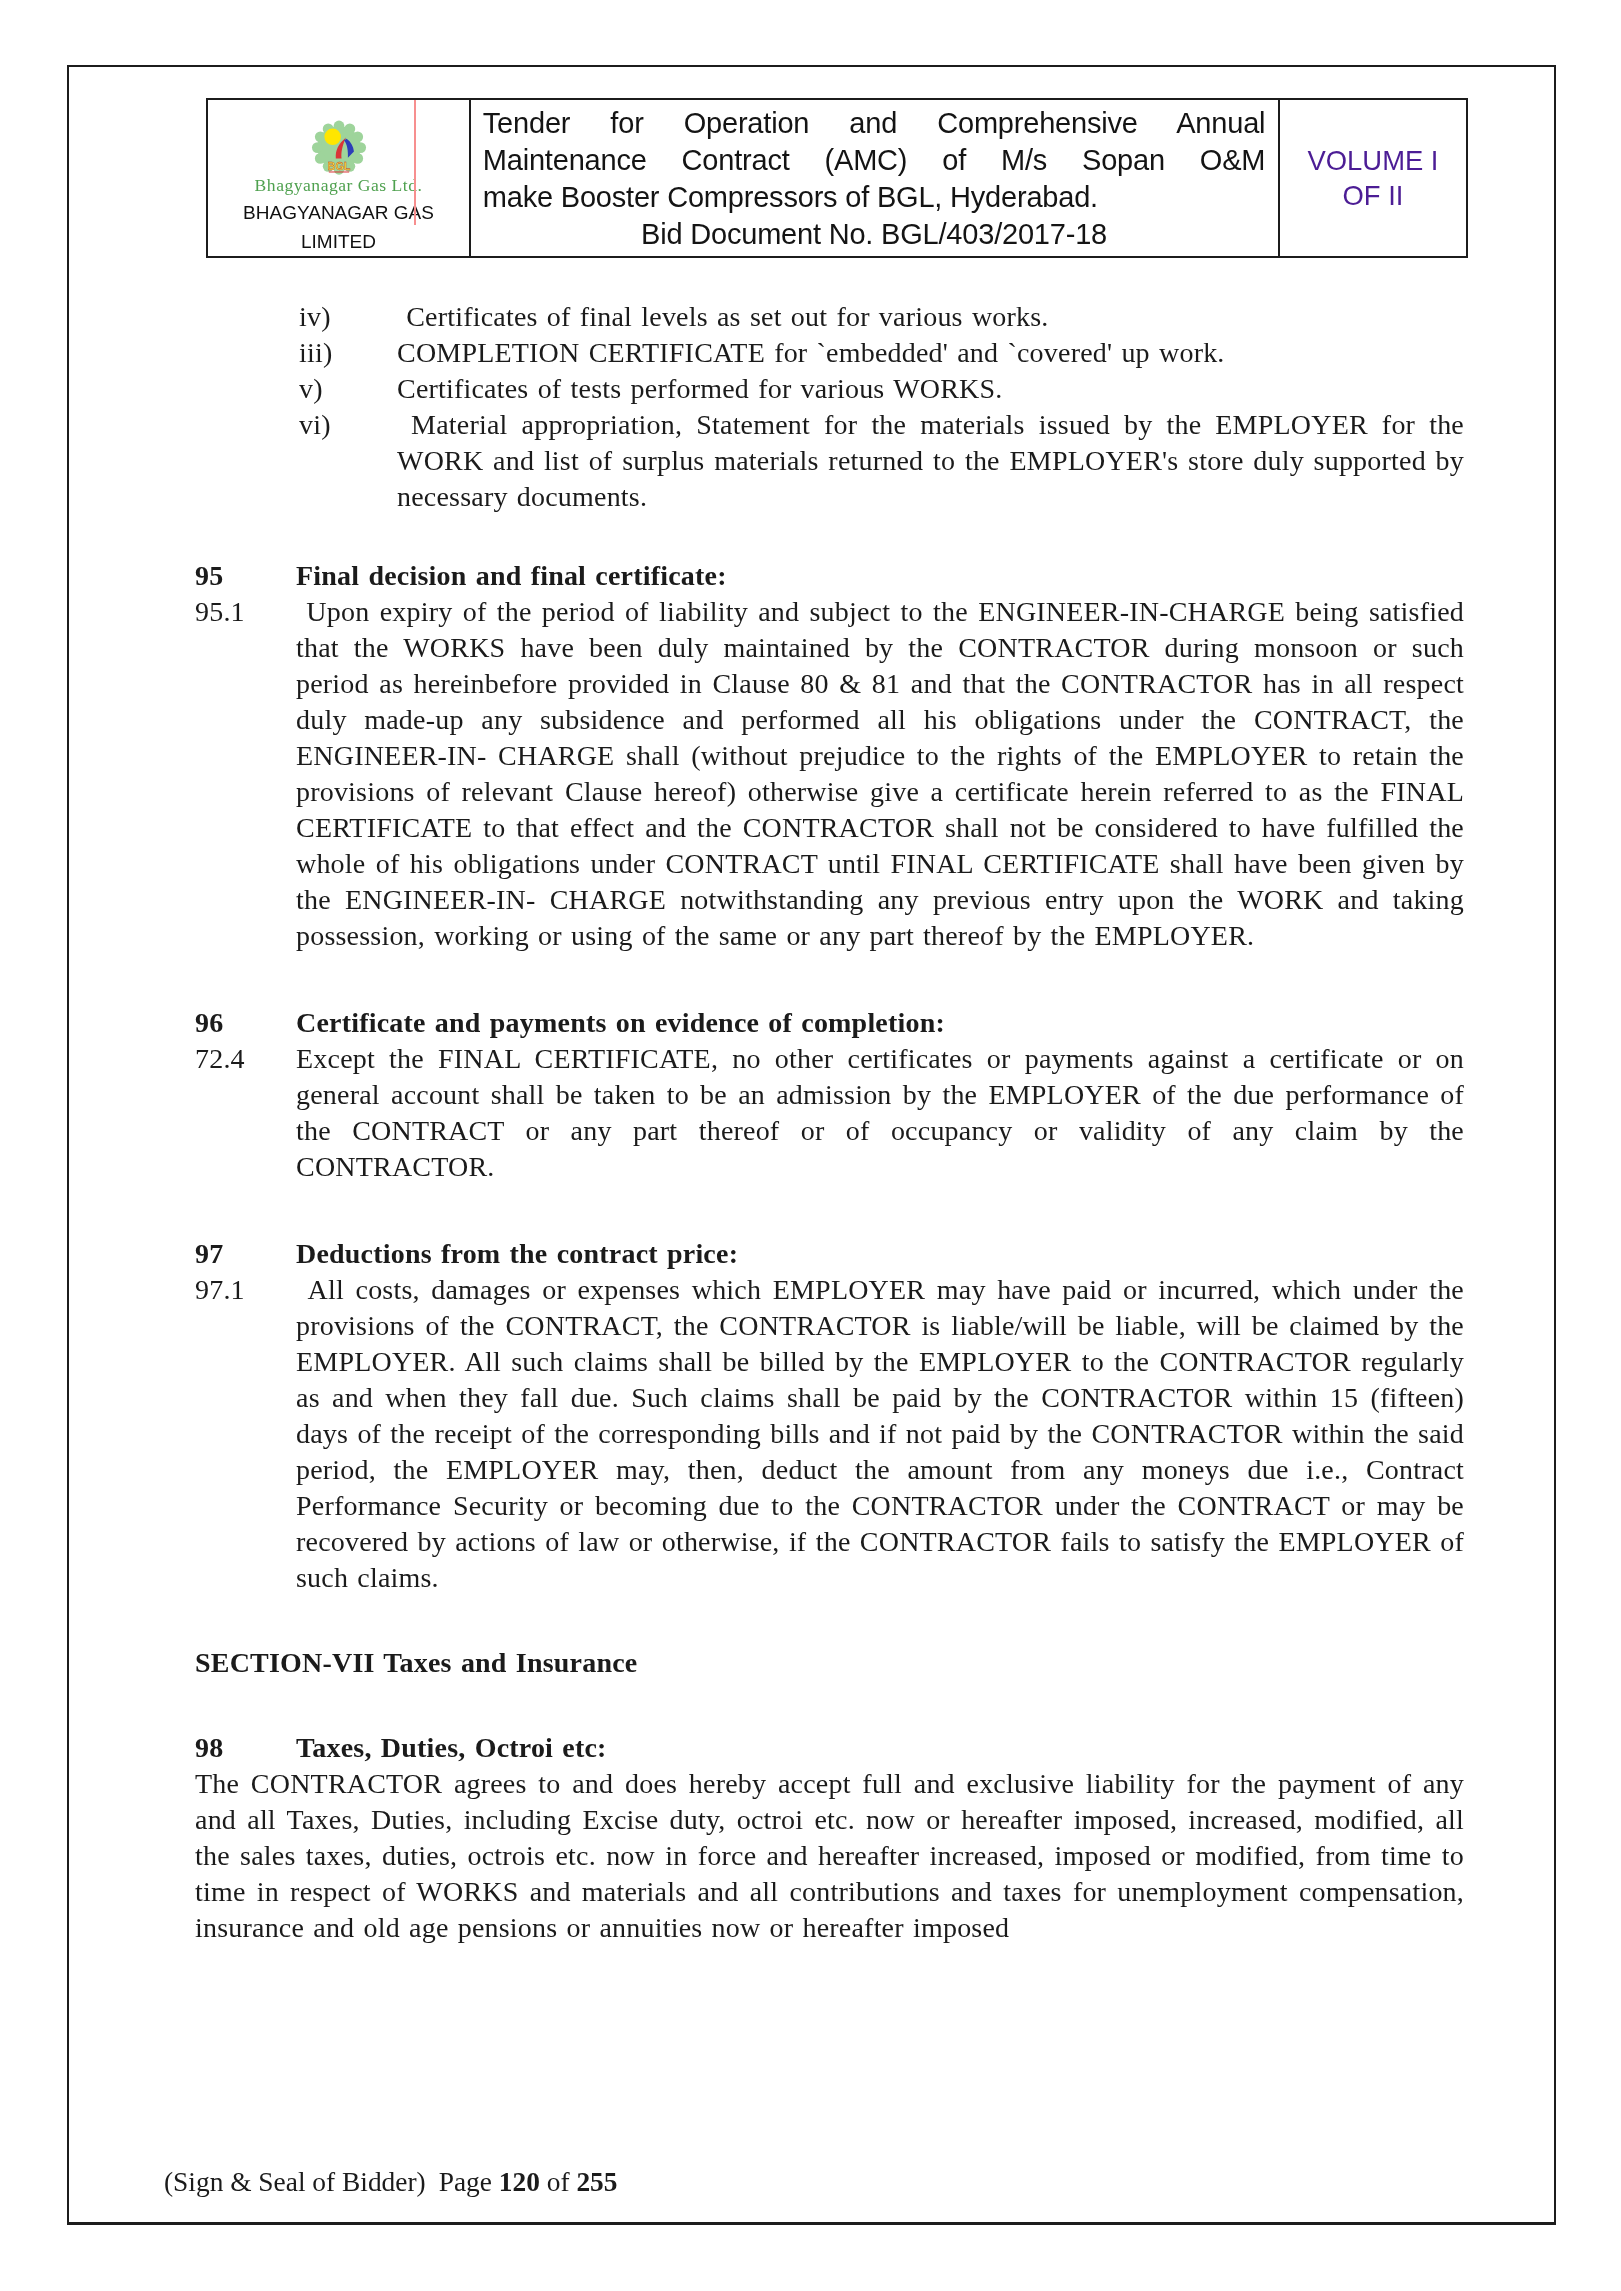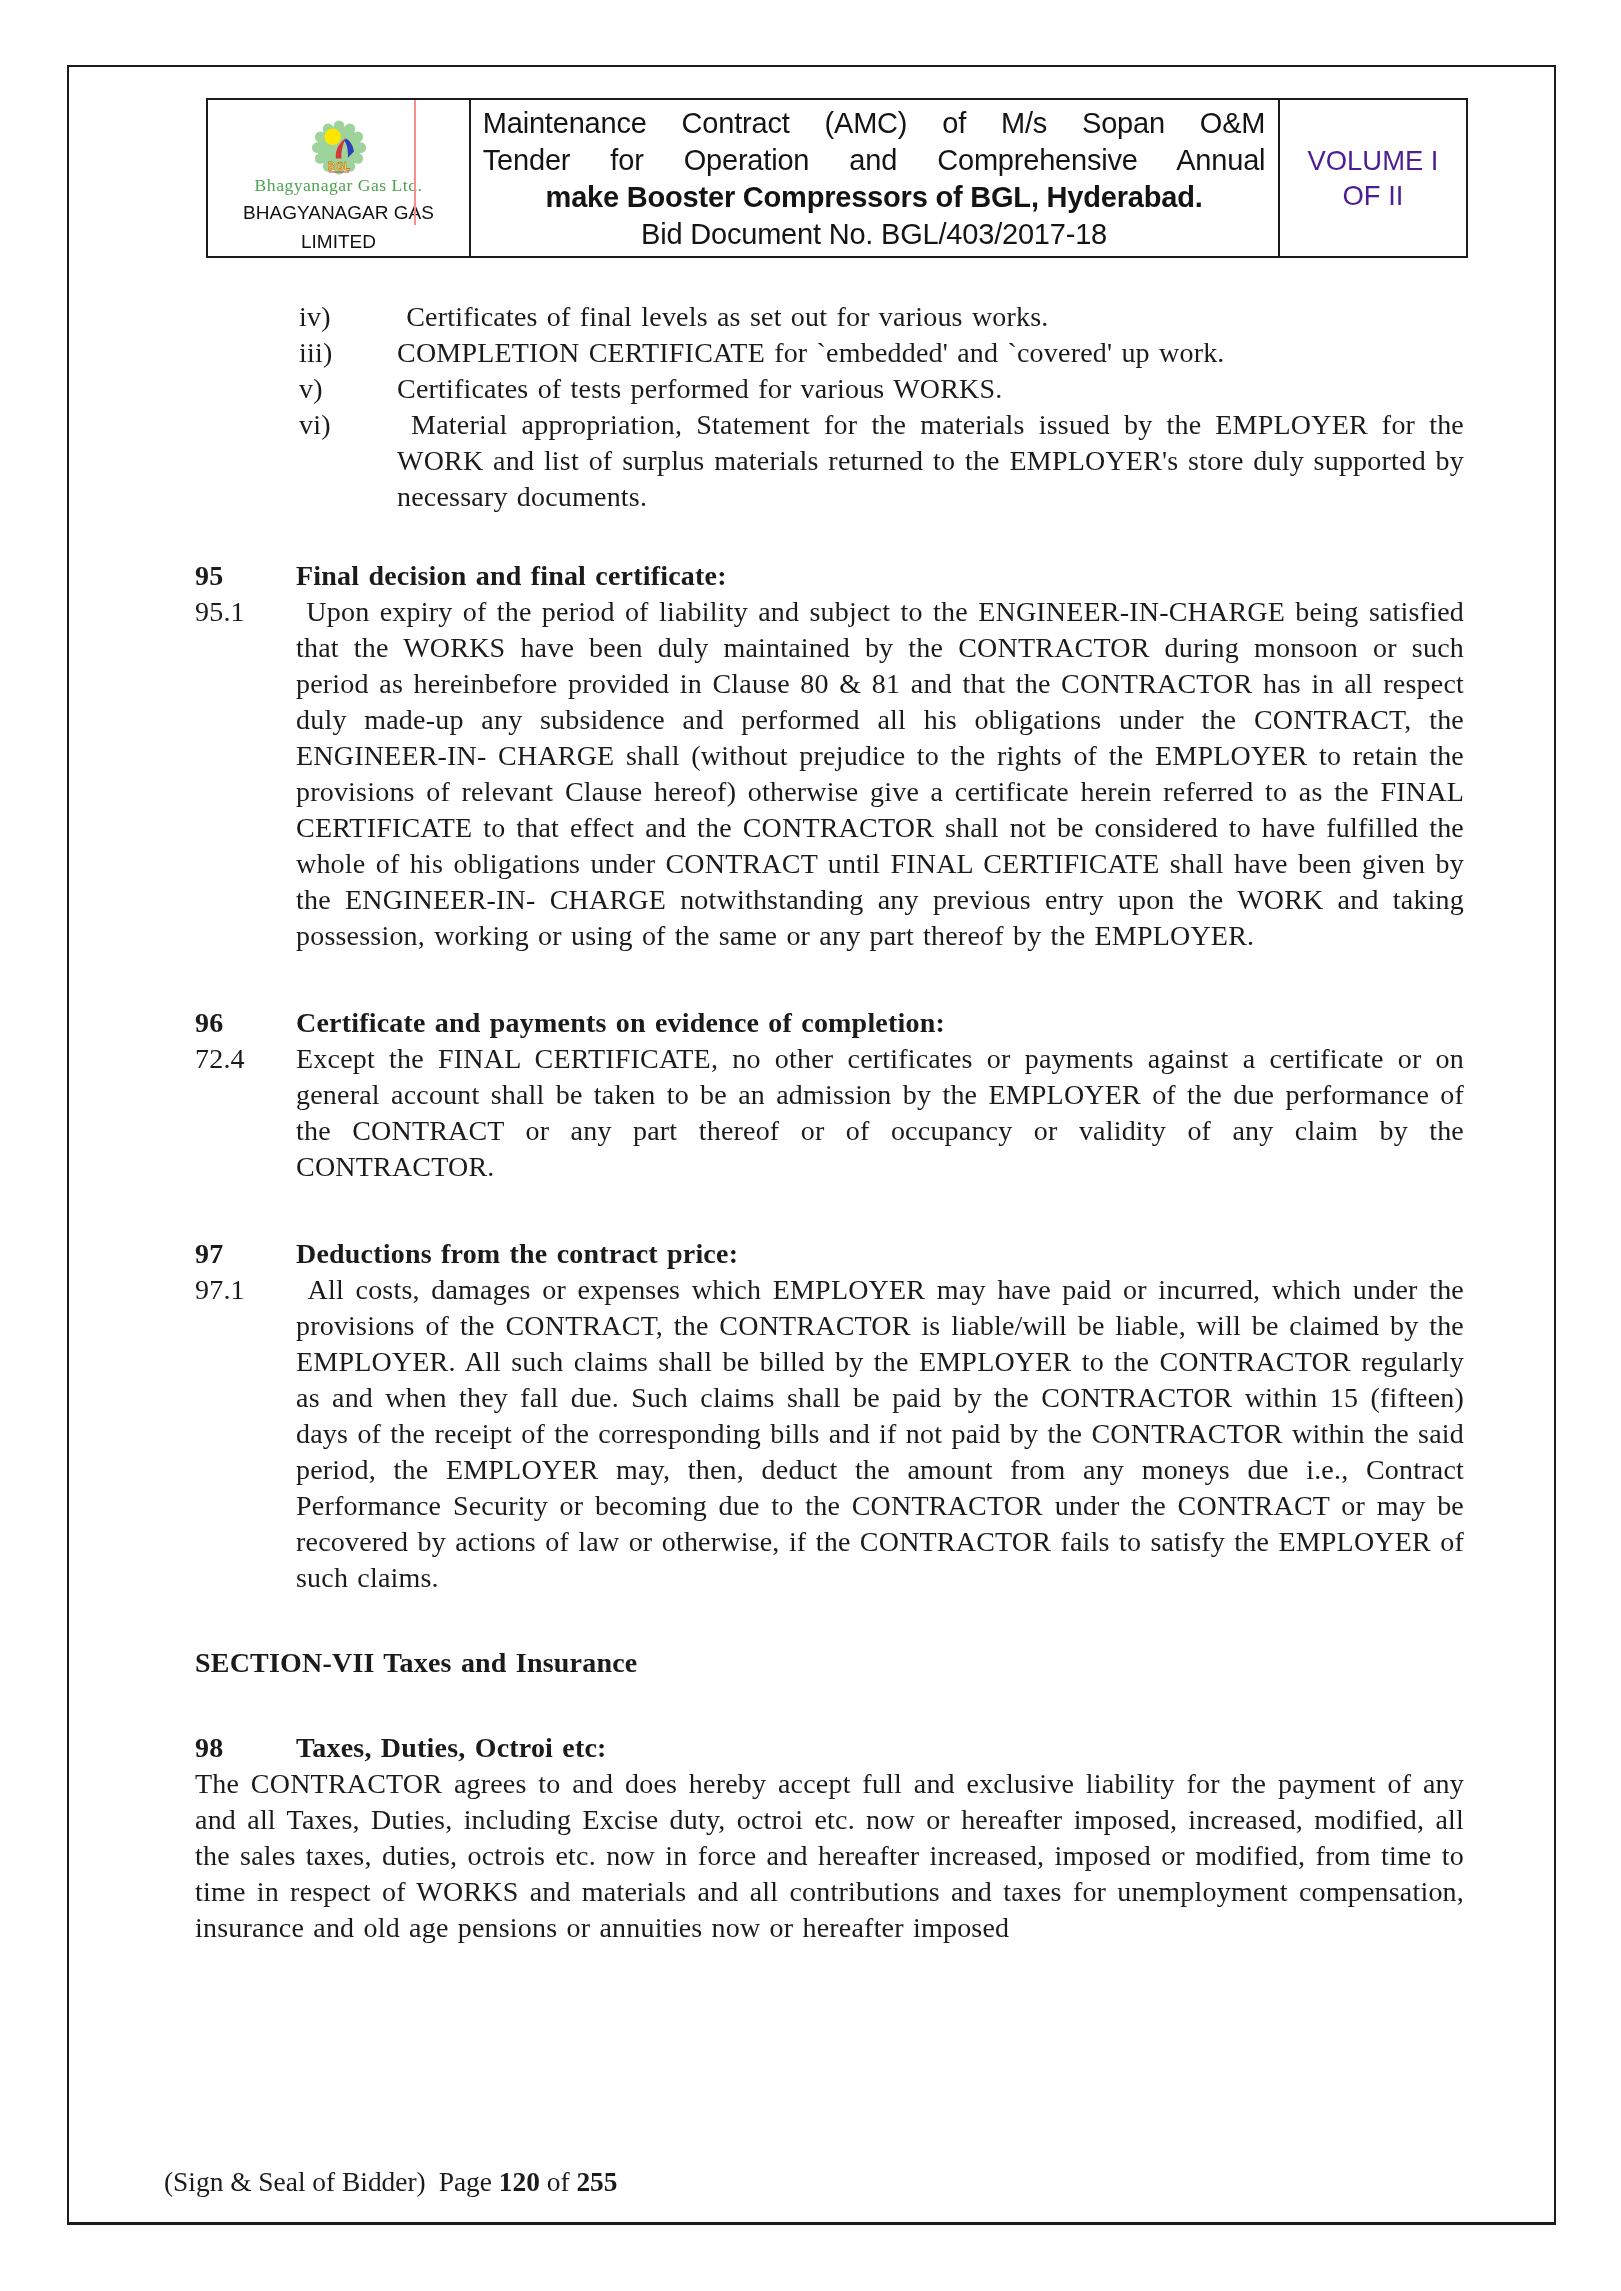"Maintenance Contract (AMC) of M/s" div.title-line-justify { order: before "Tender for Operation and Comprehensive" -> after "Tender for Operation and Comprehensive" }
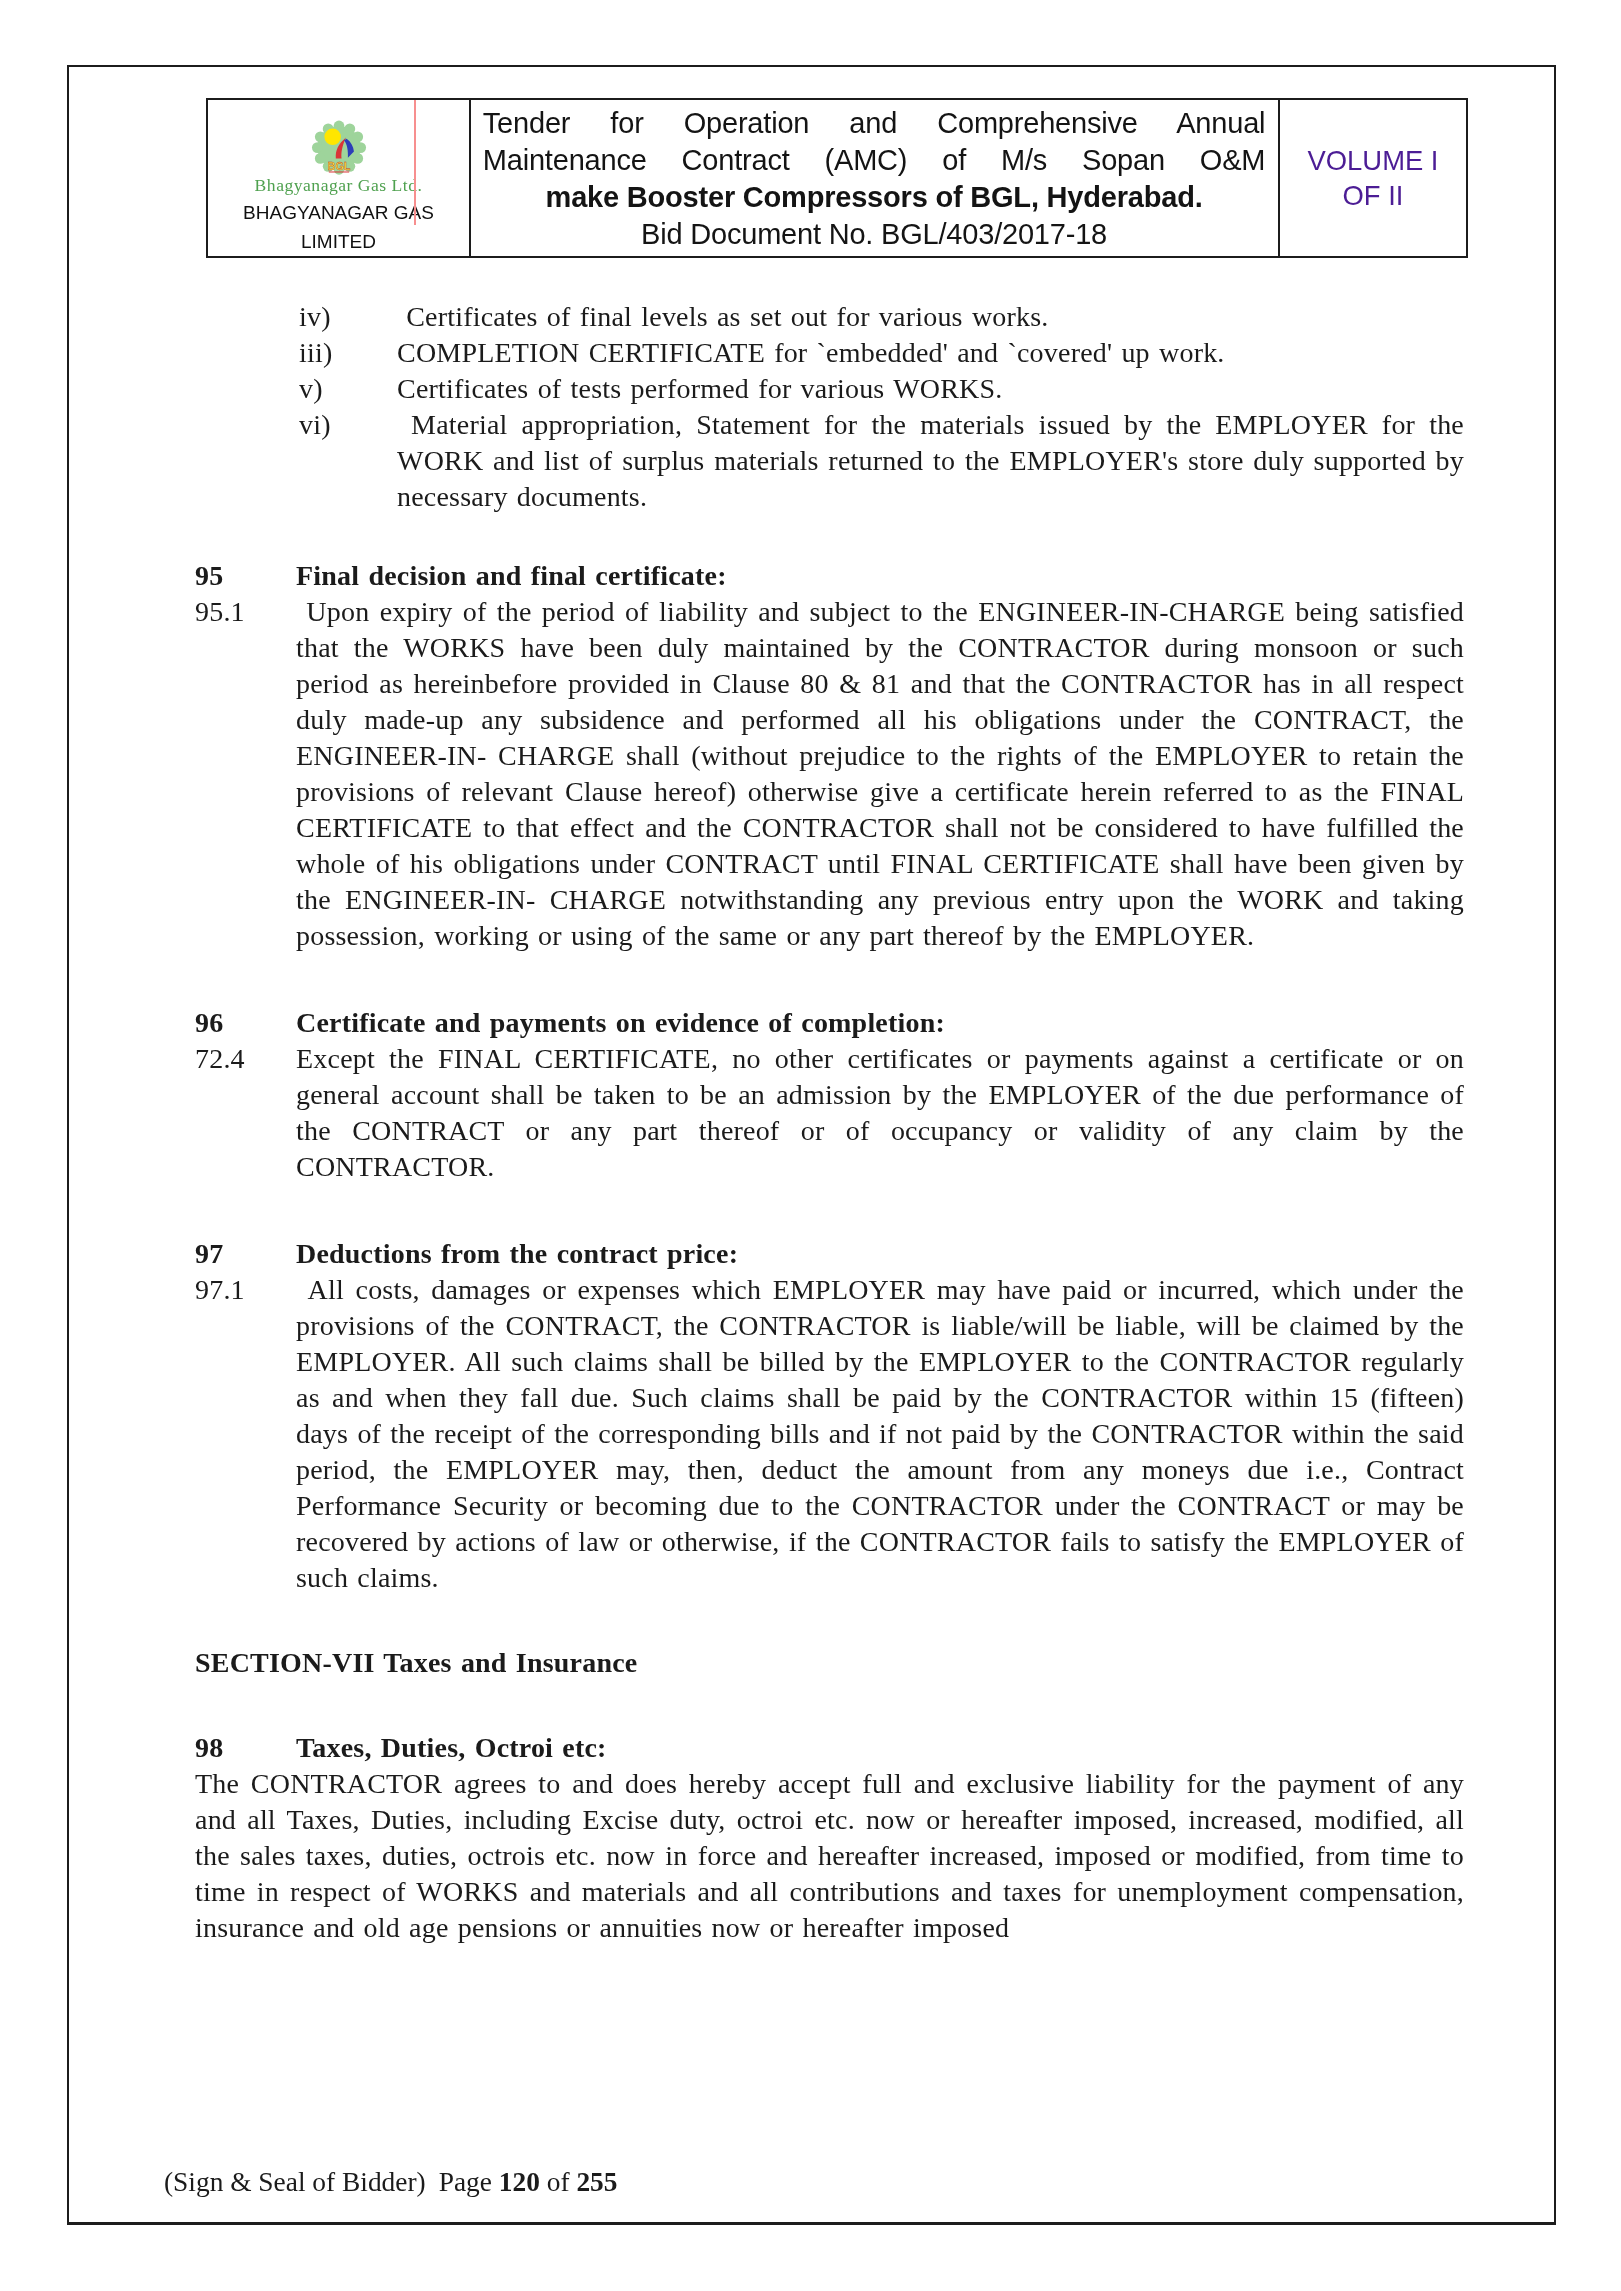"make Booster Compressors of BGL," .title-line-left { font-weight: bold -> none; text-align: center -> left }
